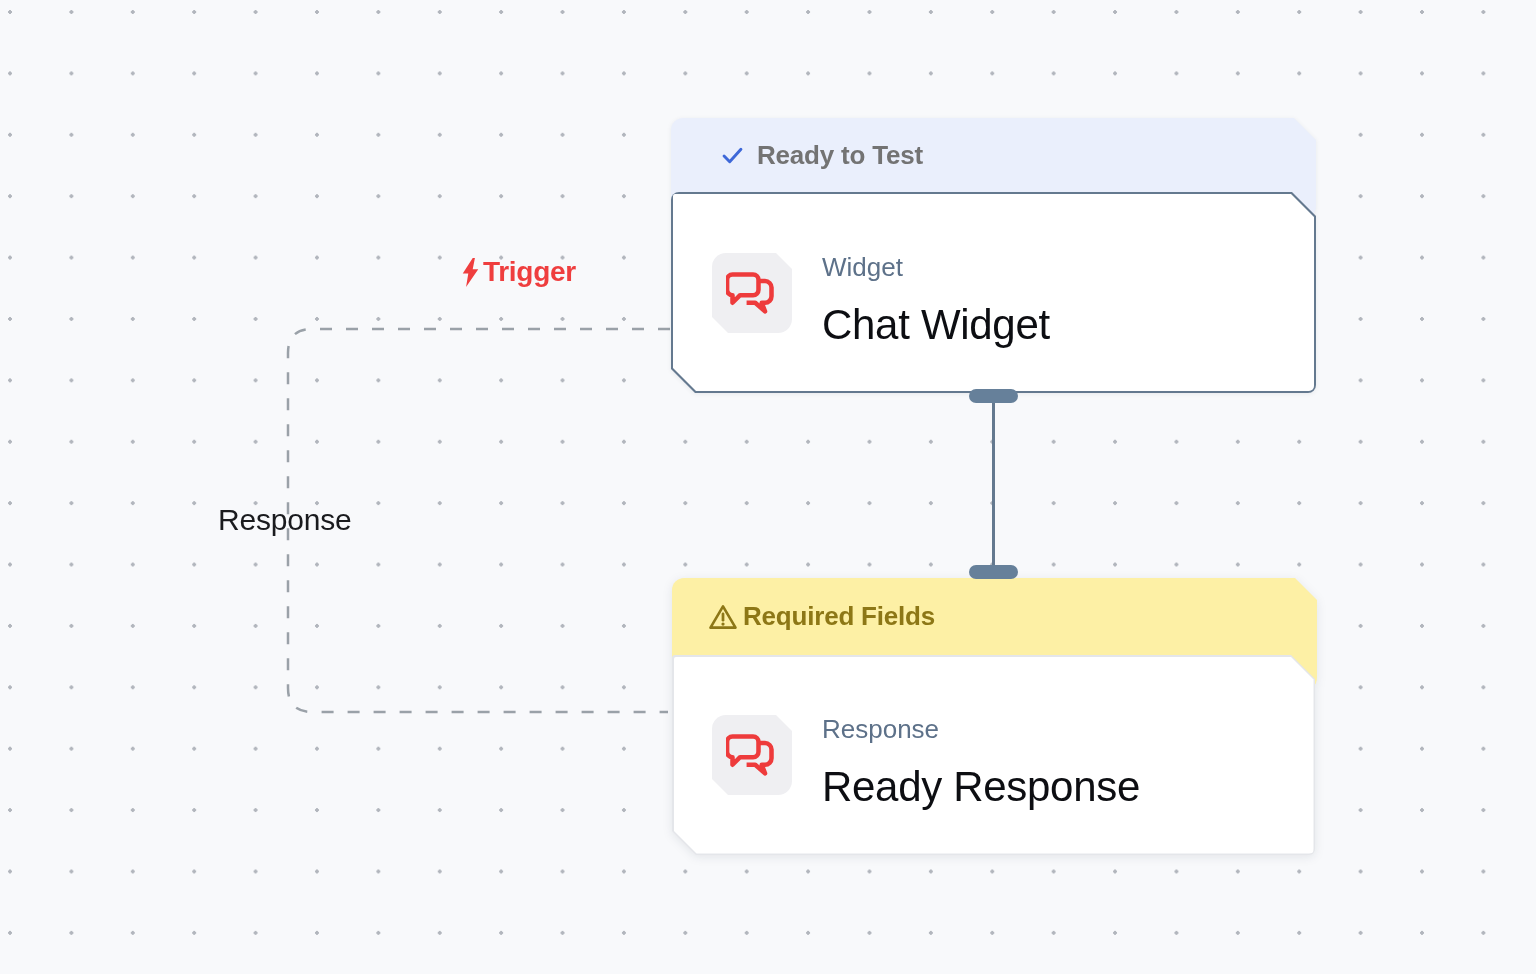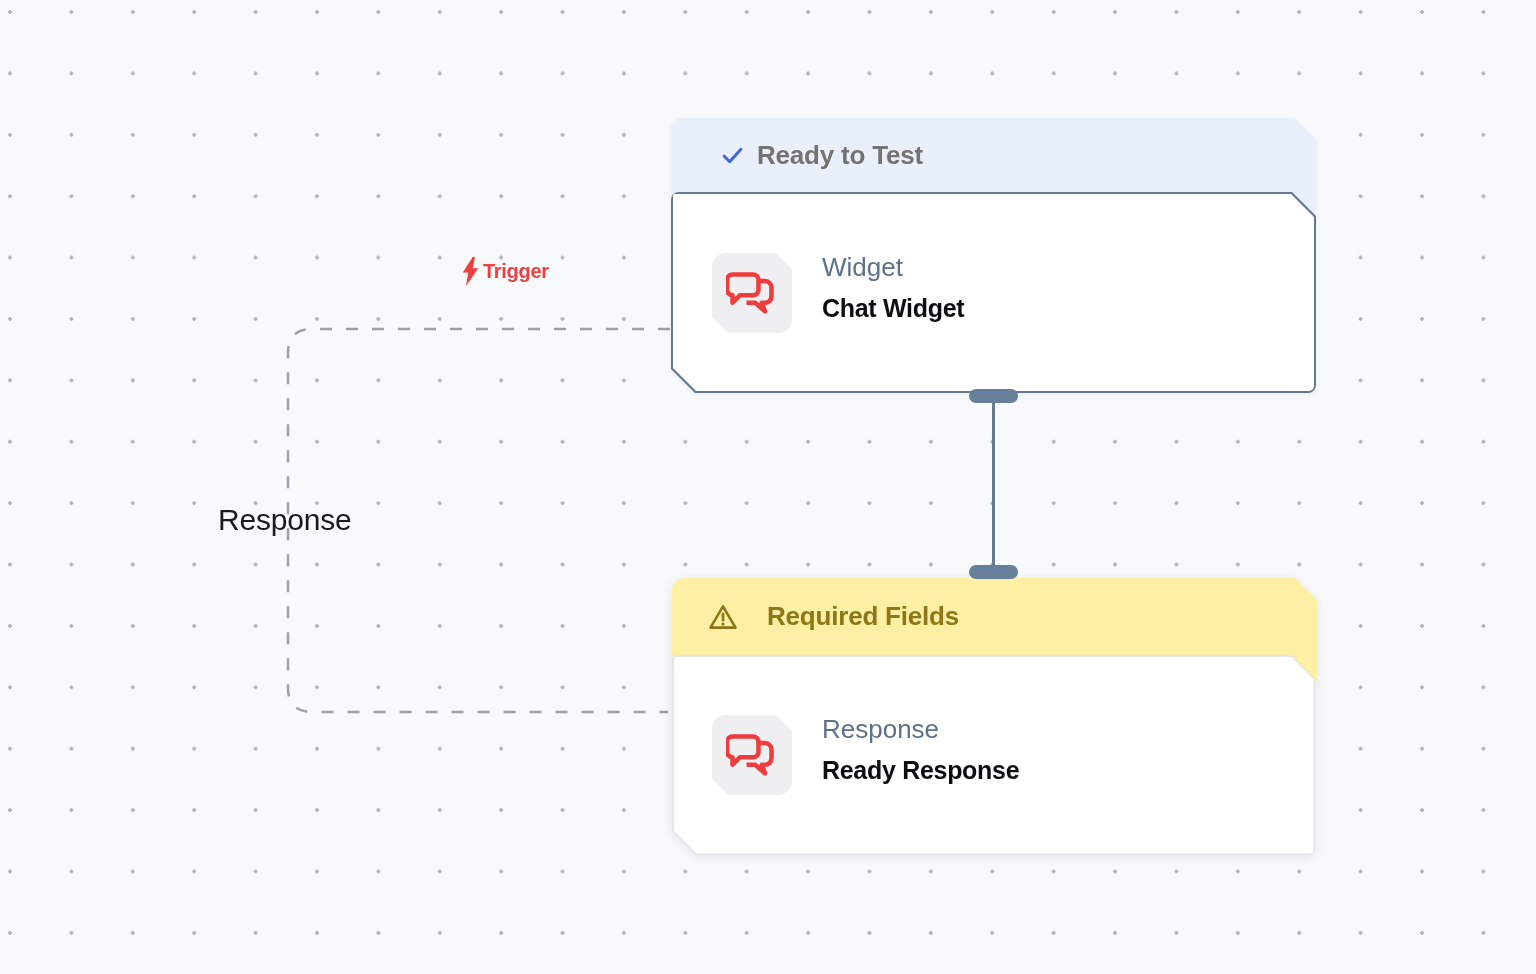"Trigger" .trigger-label { font-size: 20px -> 28px }
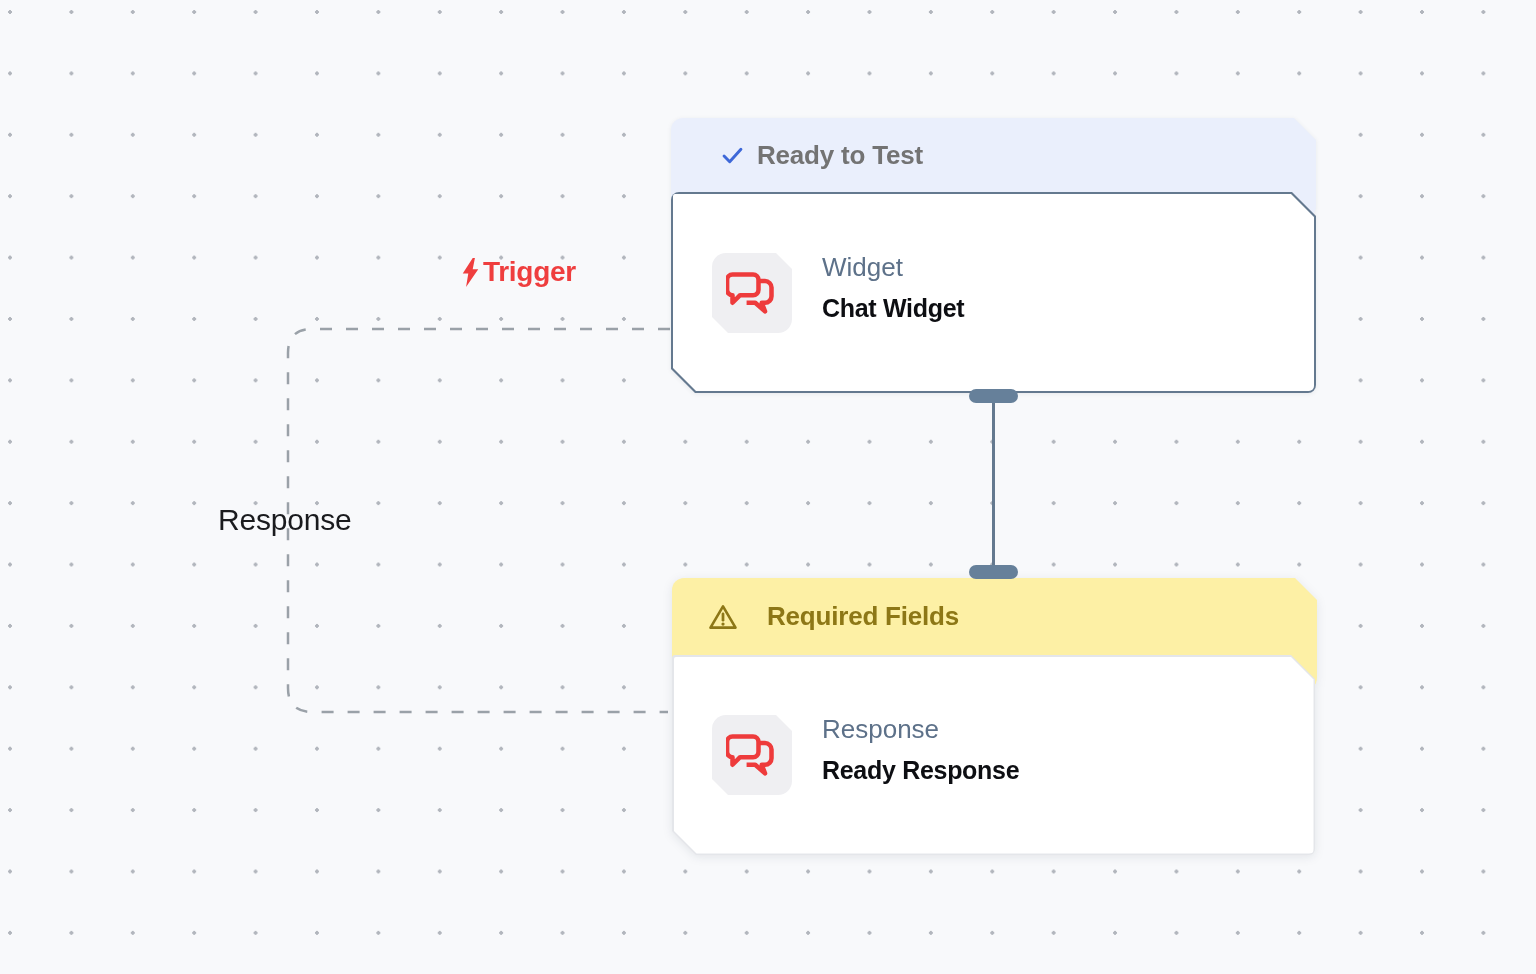"Chat Widget" .node-title { font-size: 25px -> 42px; font-weight: 700 -> 400; margin-top: none -> 8px }
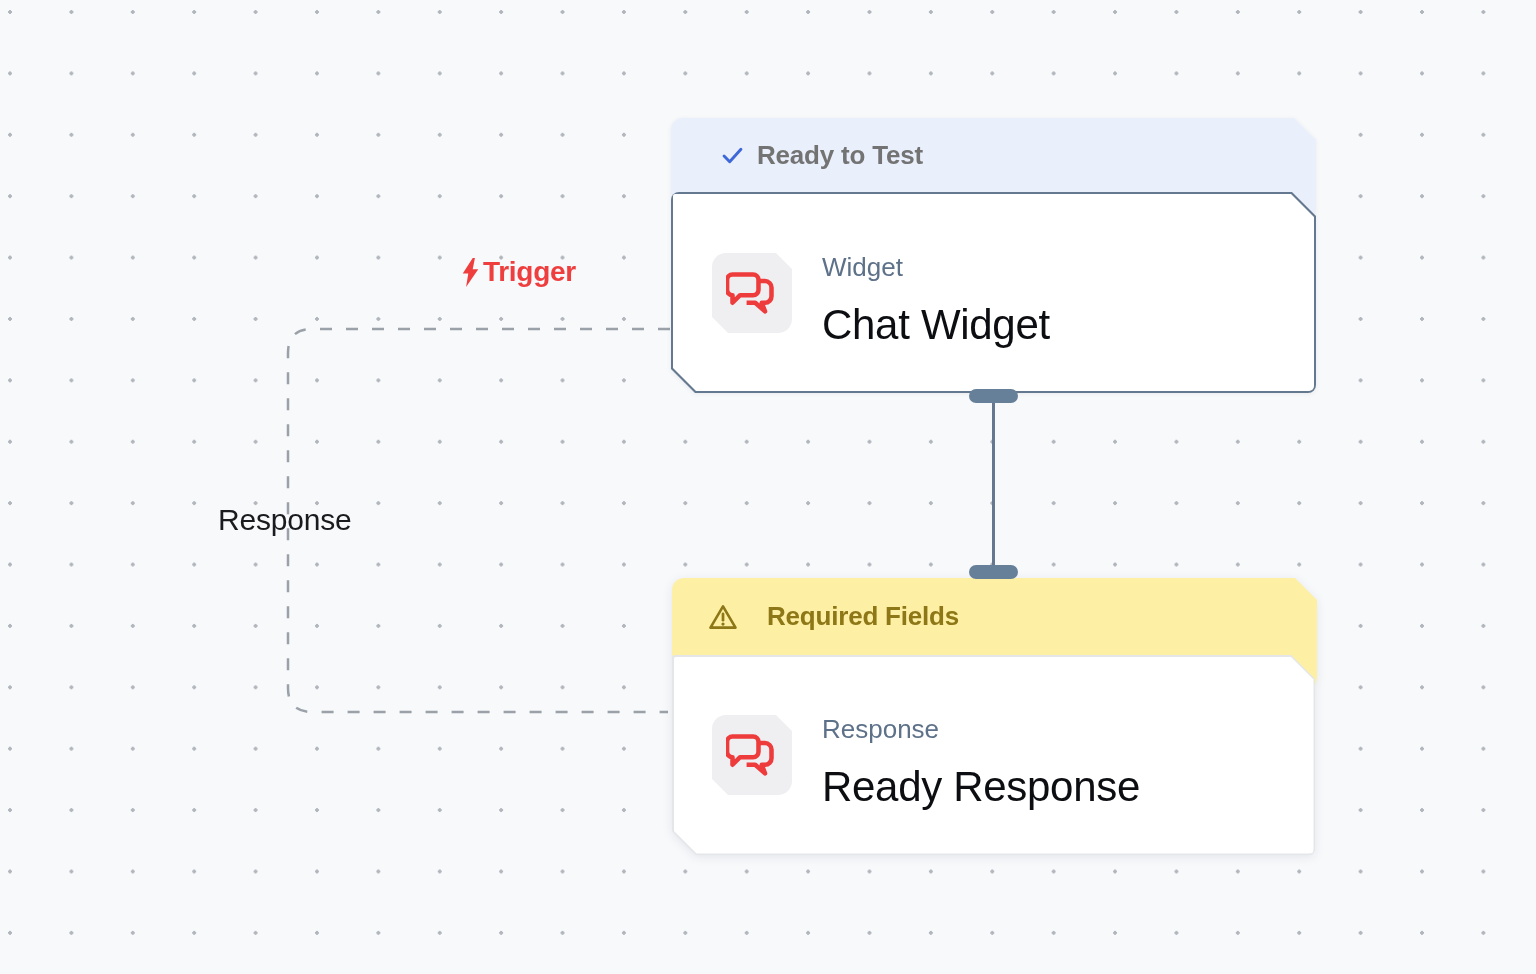"Required Fields" .badge2 .badge-row { gap: 29px -> 5px }
